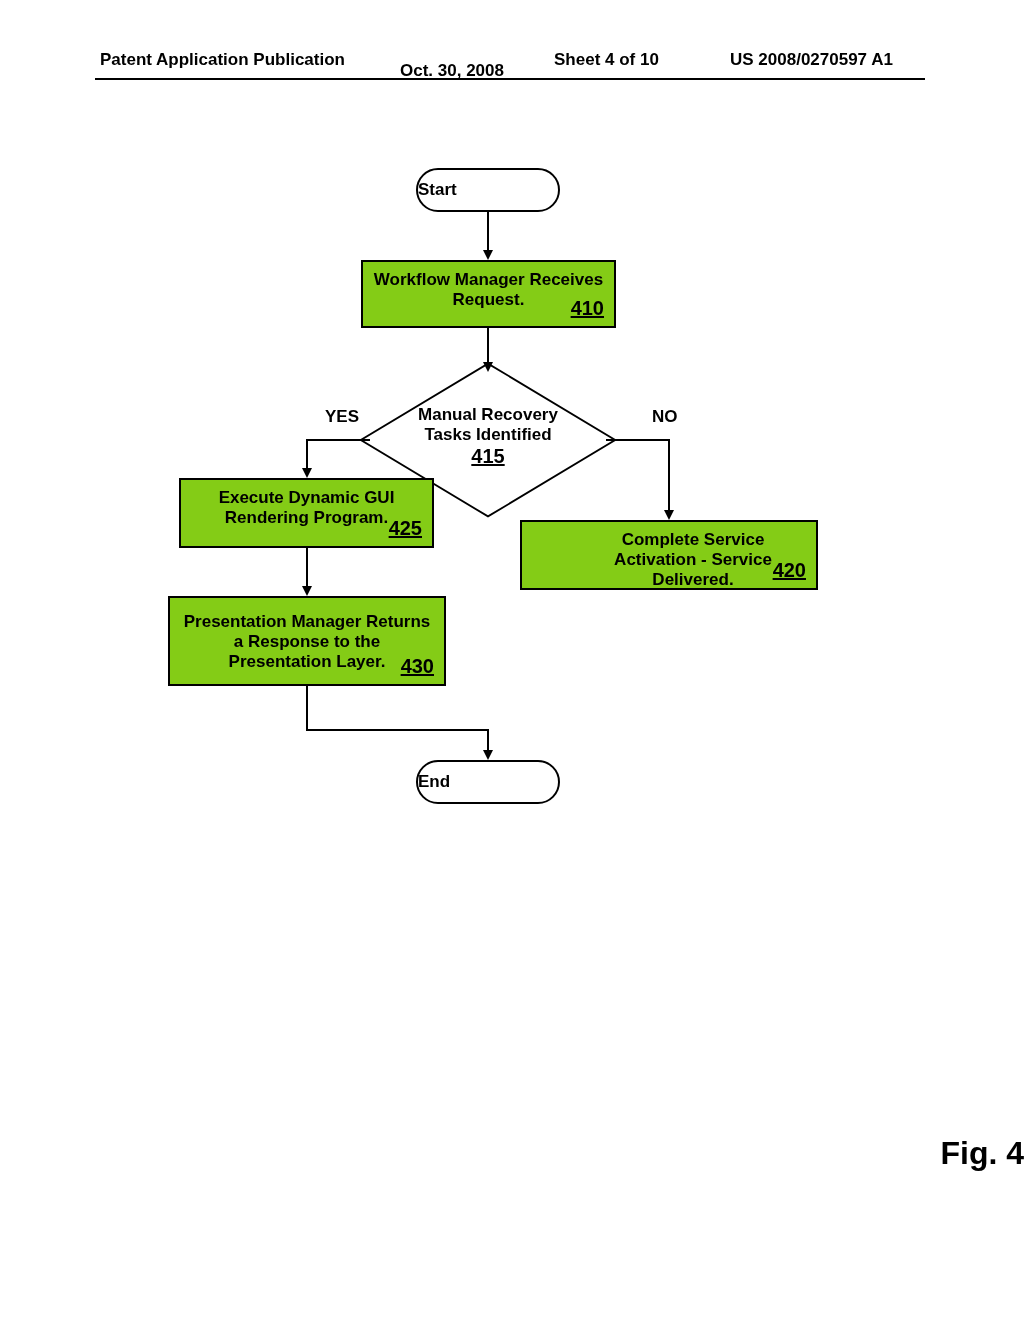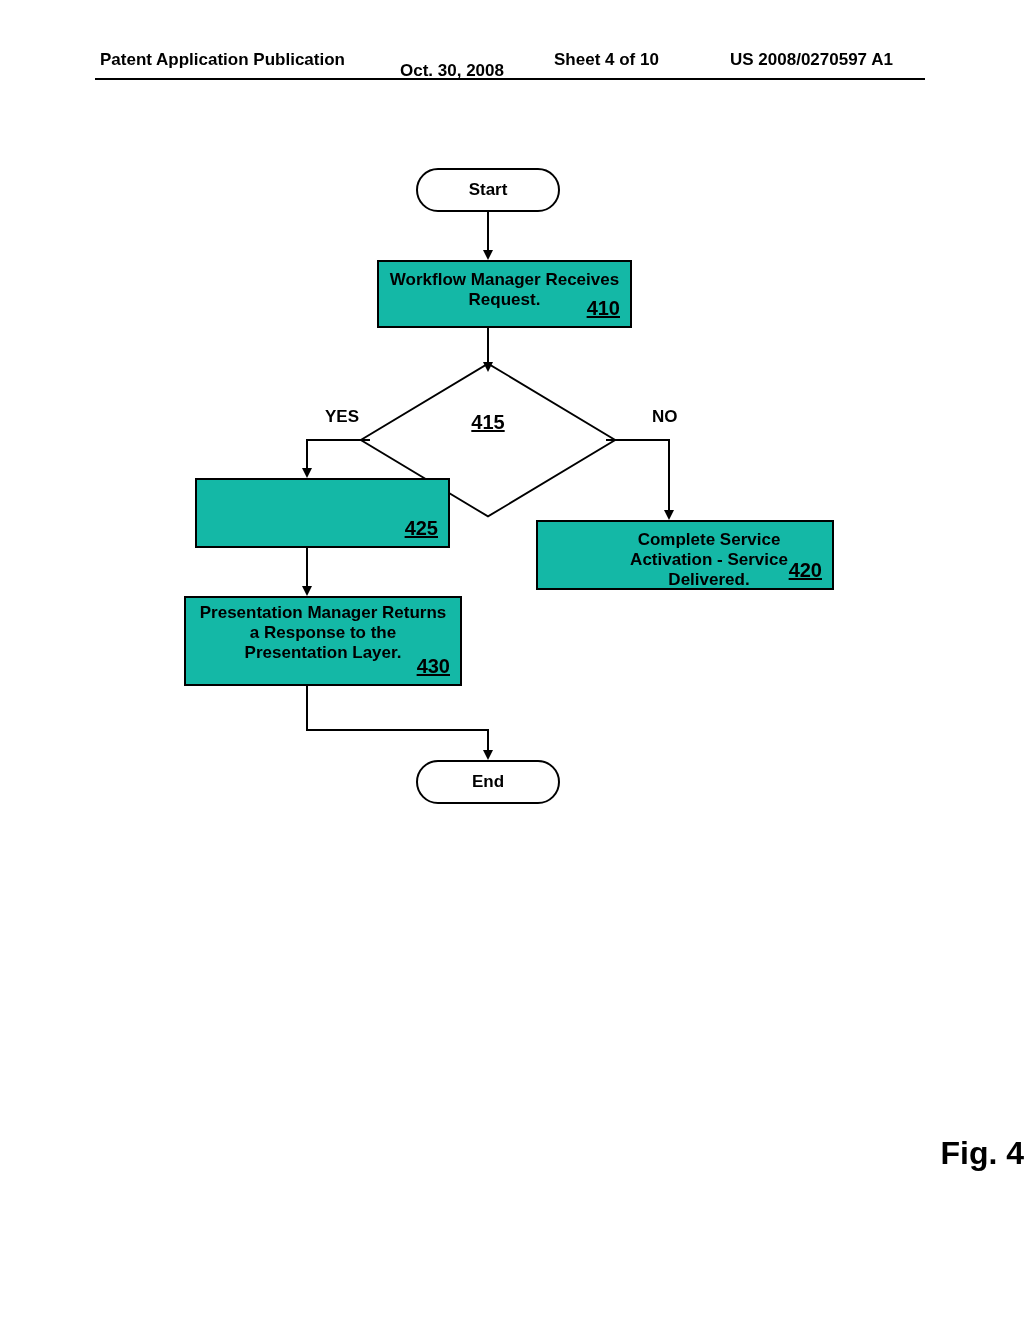"Start" .stadium { justify-content: center -> flex-start }
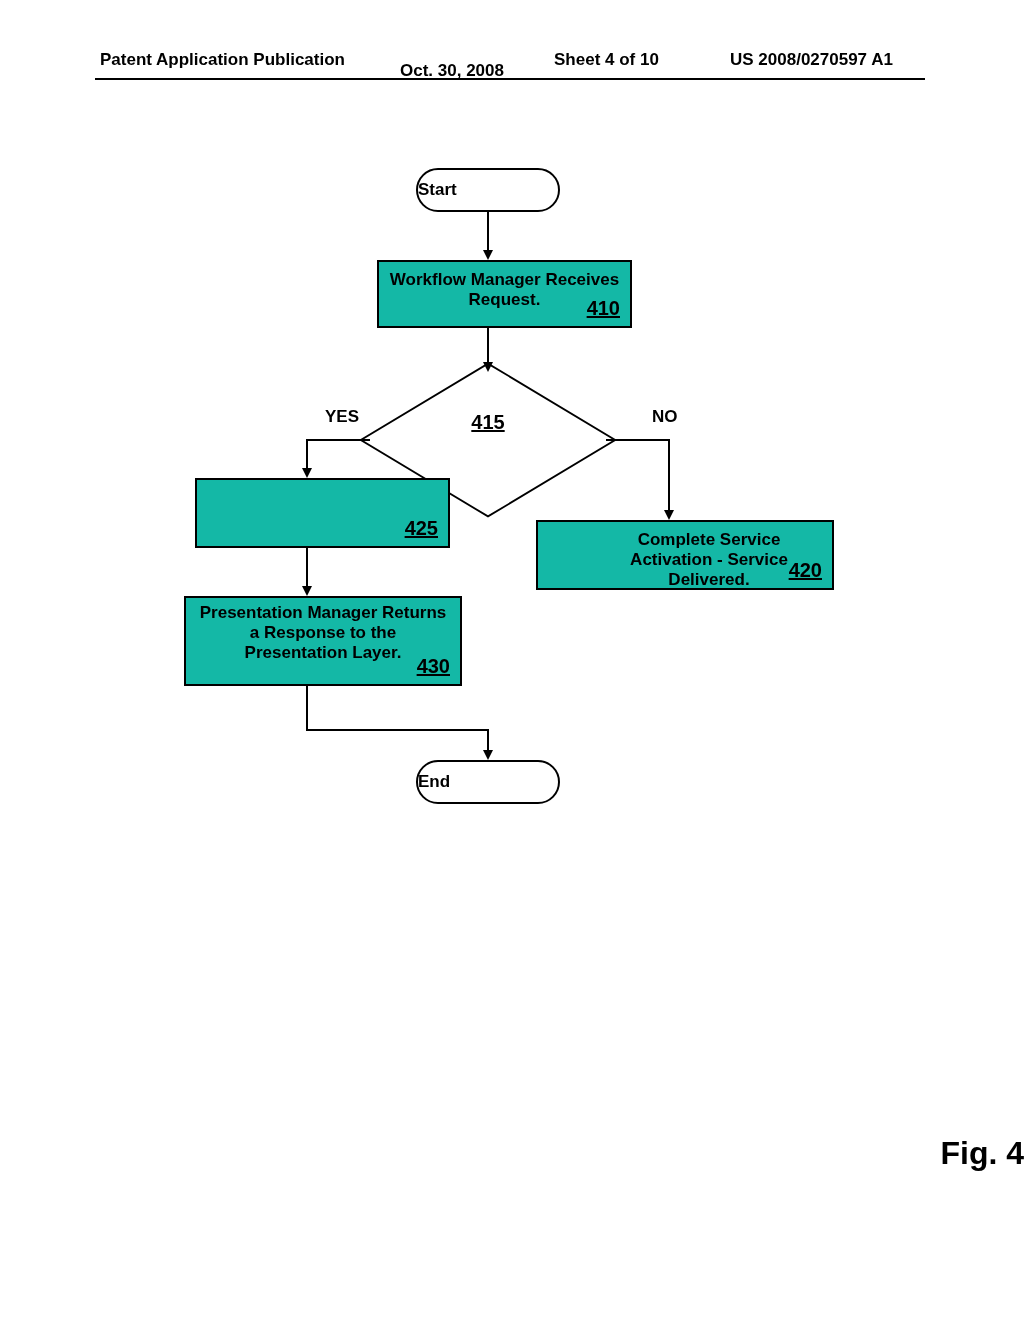"Workflow Manager Receives Request." .rect { background: #14b8a6 -> #84cc16; margin-left: 16px -> none }
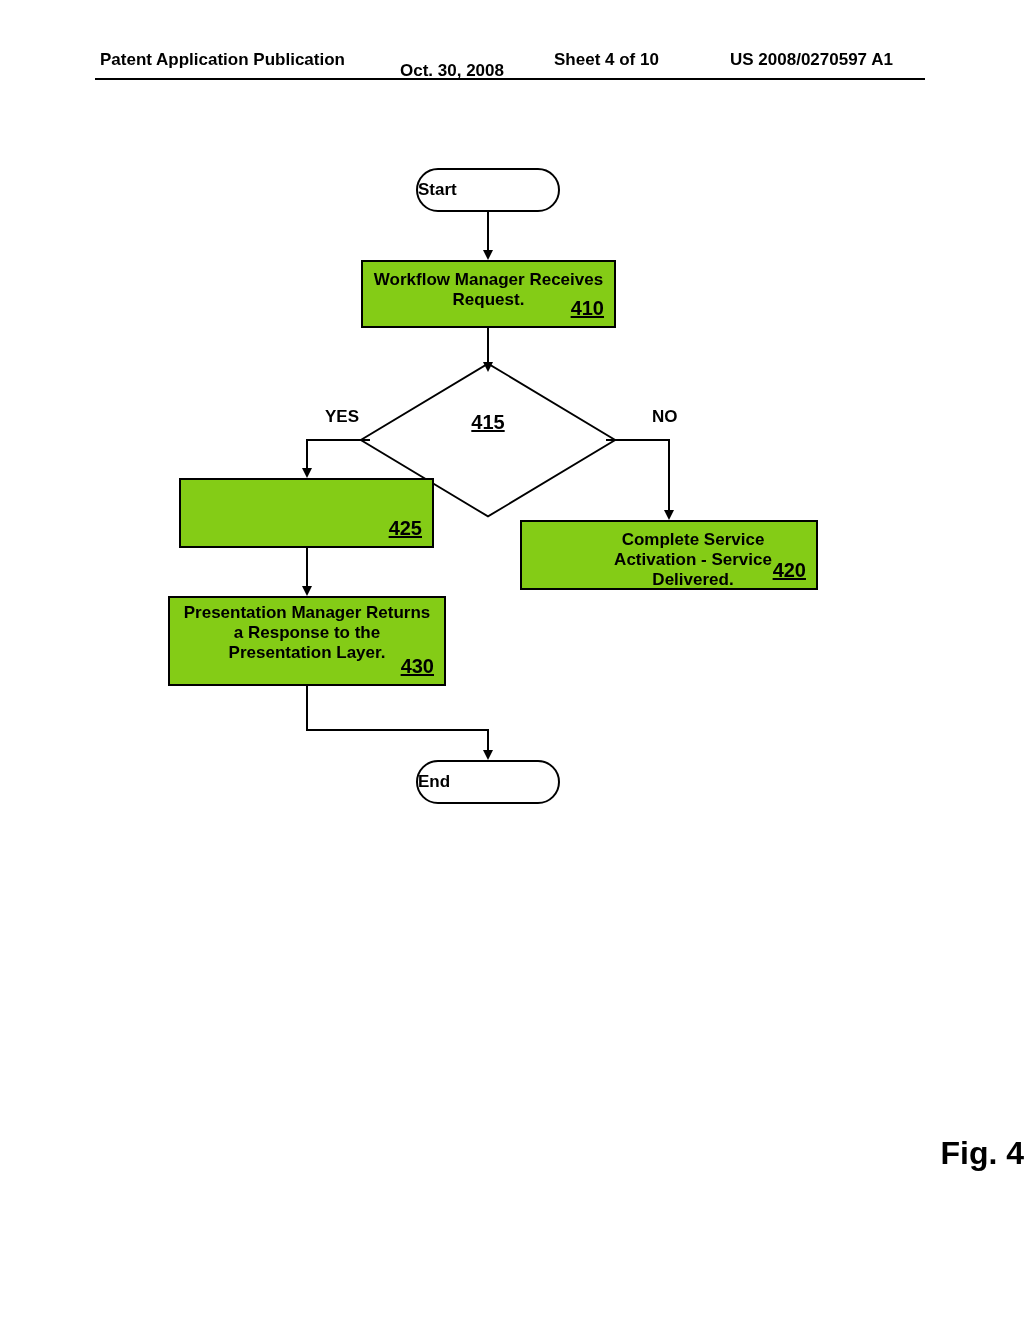"Manual Recovery Tasks Identified" div { html: none -> <div>Manual Recovery Tasks Identified</div> }
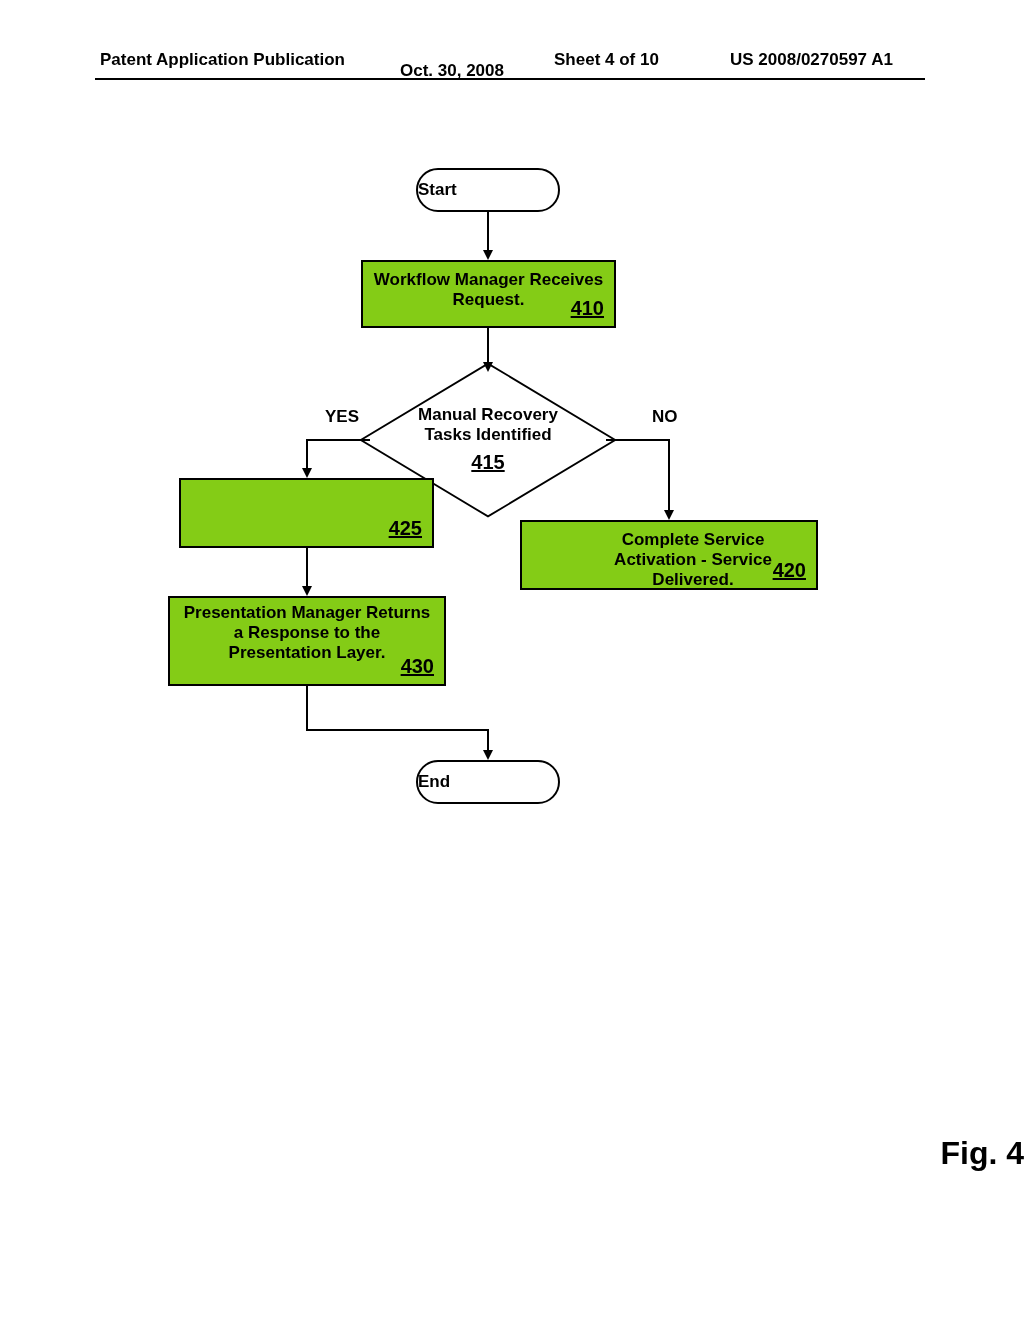"415" div.ref { margin-top: 6px -> none }
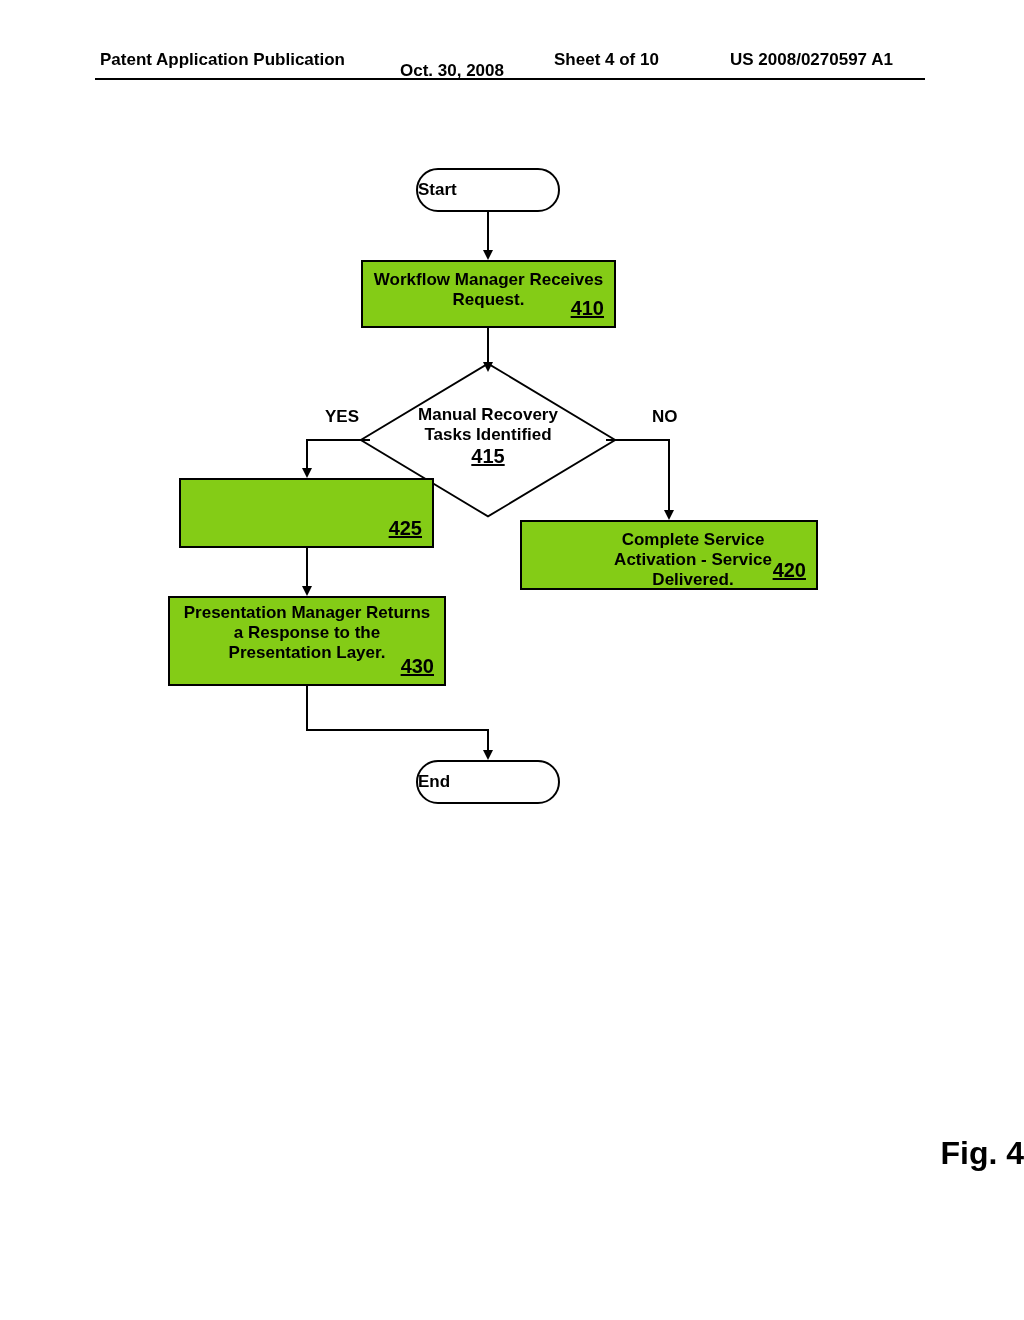"Execute Dynamic GUI Rendering Program." div.body { html: none -> <div>Execute Dynamic GUI Rendering Program.</div> }
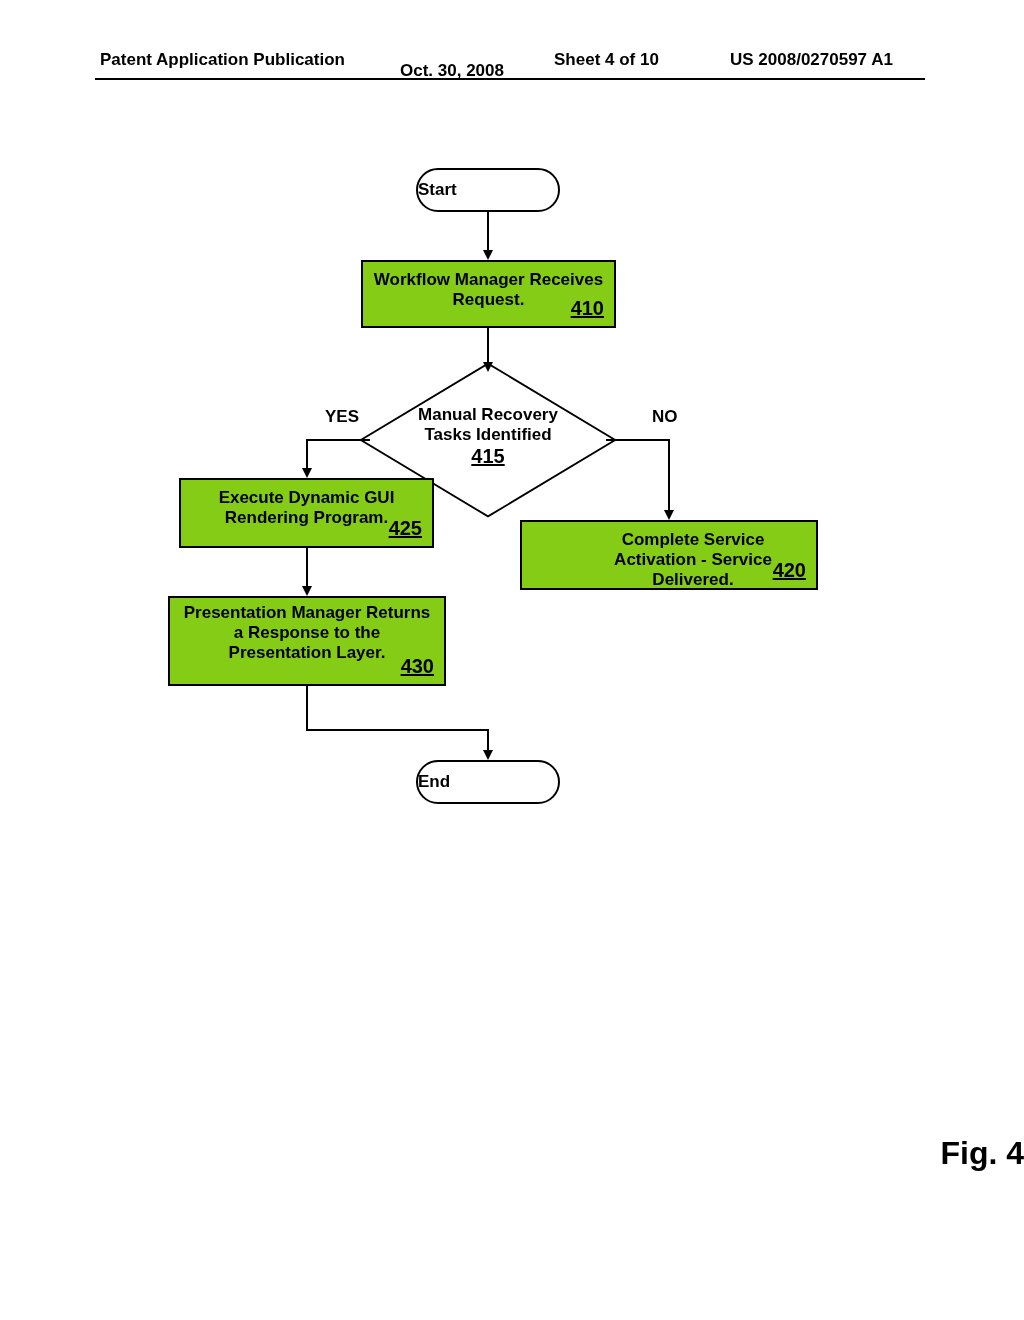"Presentation Manager Returns a Response" div.body { padding-top: 5px -> 14px }
